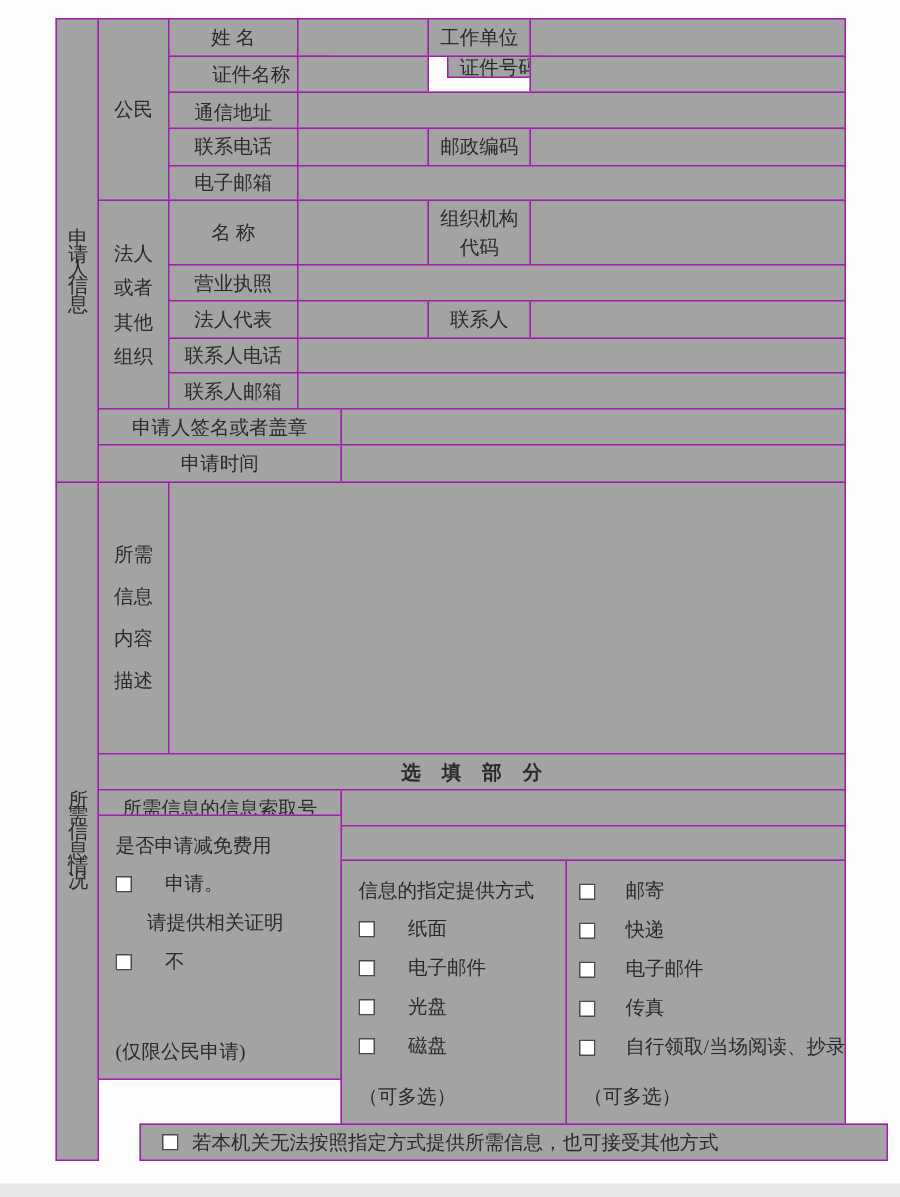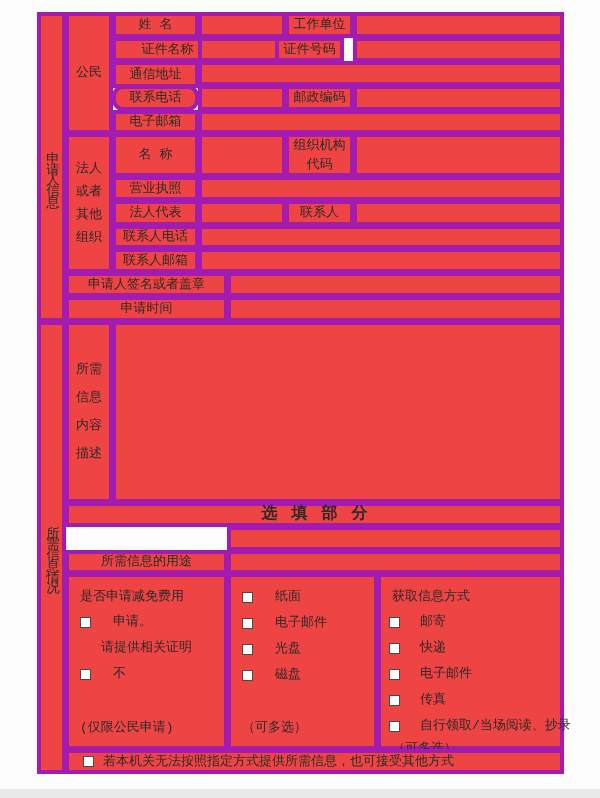"姓 名" .cell { background: #ef4444 -> #a3a3a3; border: 4px solid #a21caf -> 1px solid #a21caf; font-family: Liberation Mono, monospace -> none }
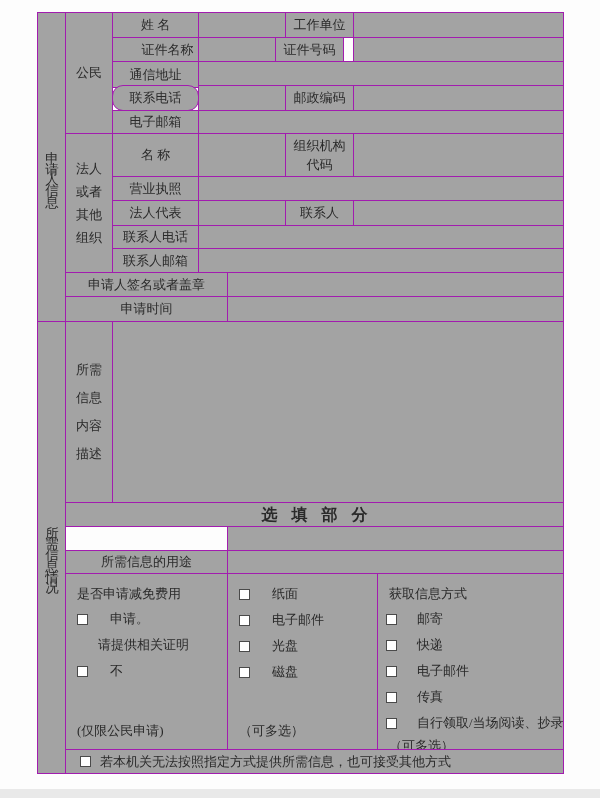"证件号码" div.cell { height: 25px -> 15px; left: 275px -> 298px }
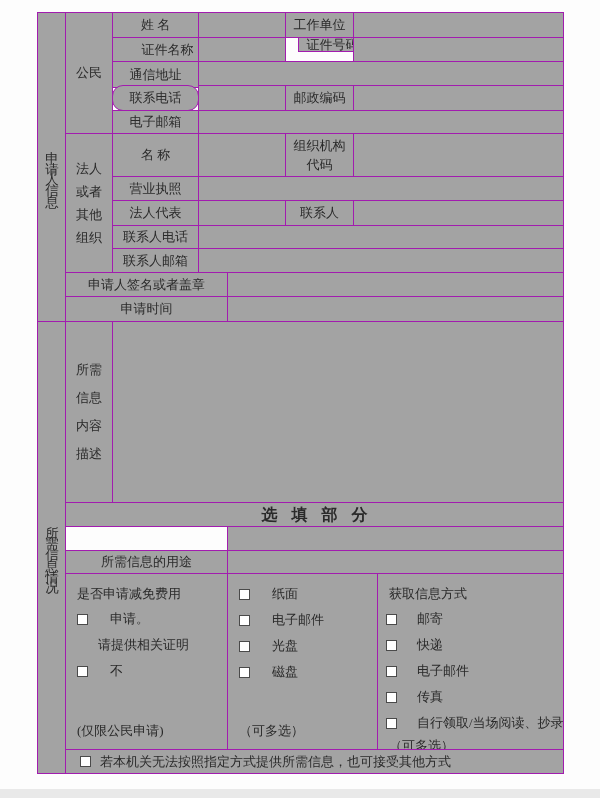"联系电话" div.cell { border-radius: 11px -> none }
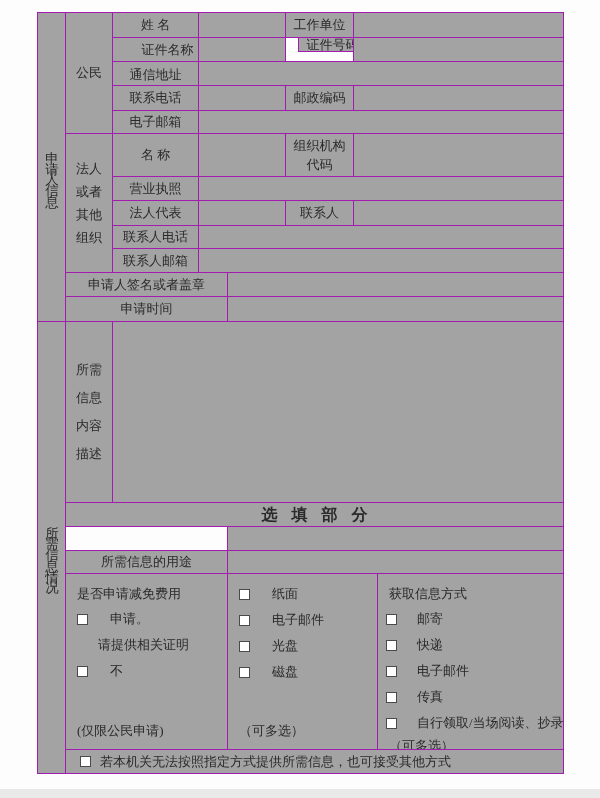"选填部分" .hdr { font-size: 16px -> 13px }
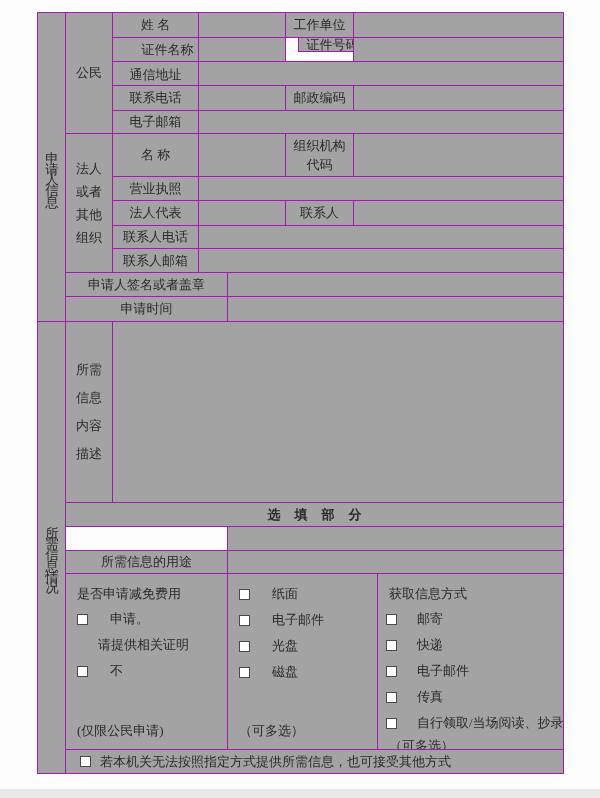"所需信息的信息索取号" div.cell { html: none -> <div>所需信息的信息索取号</div> }
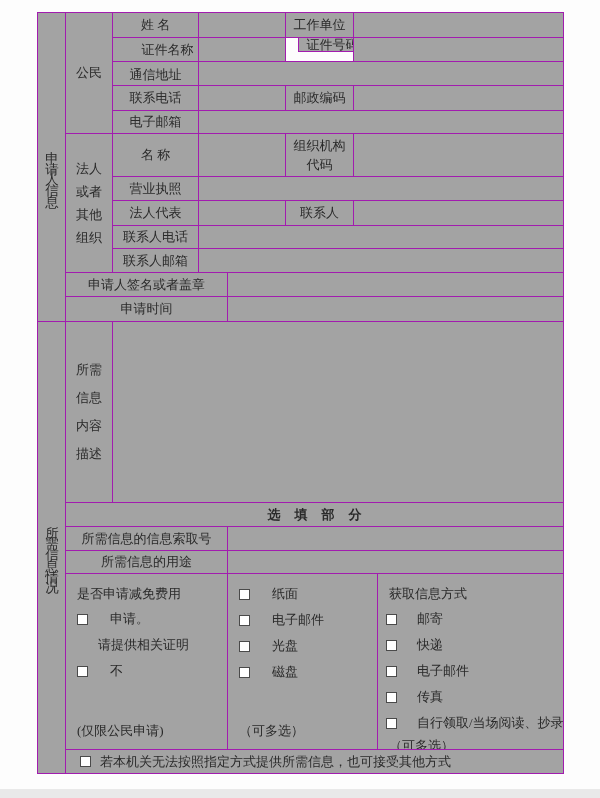"是否申请减免费用" div.cell { top: 573px -> 543px }
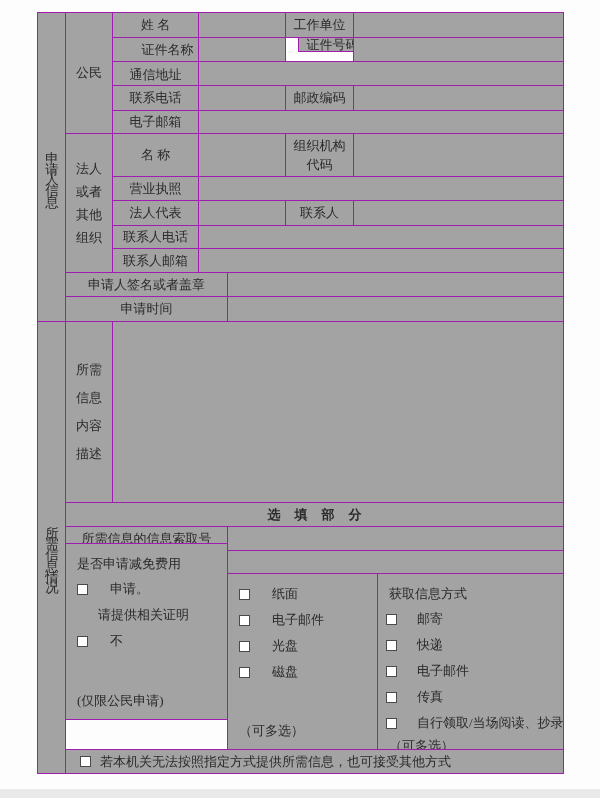"信息的指定提供方式" div.ct { html: none -> <div>信息的指定提供方式</div> }
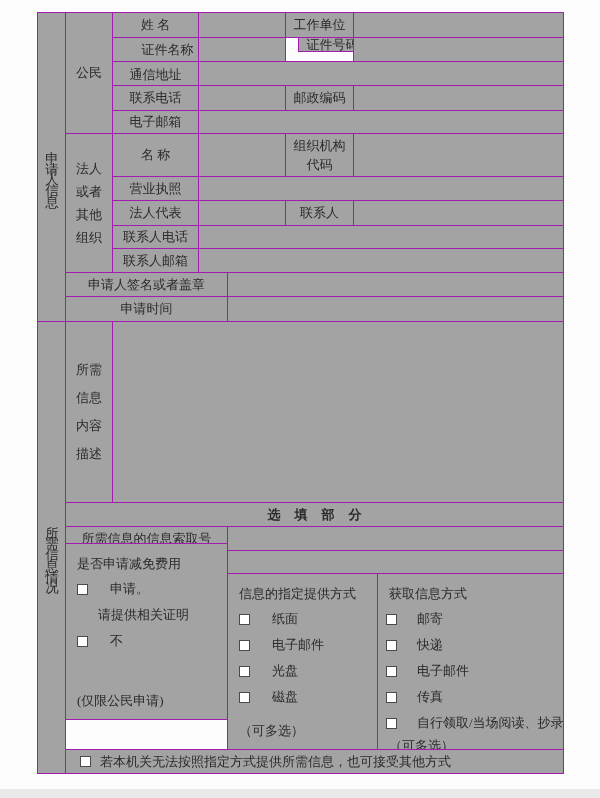"获取信息方式" div.ct { html: <div>获取信息方式</div> -> none }
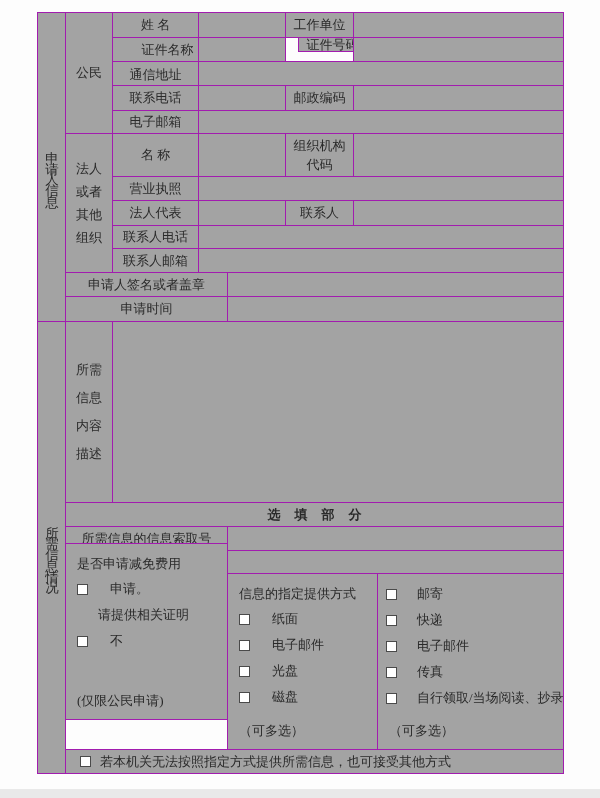"若本机关无法按照指定方式提供所需信息，也可接受其他方式" .final { margin-left: none -> 28px }
